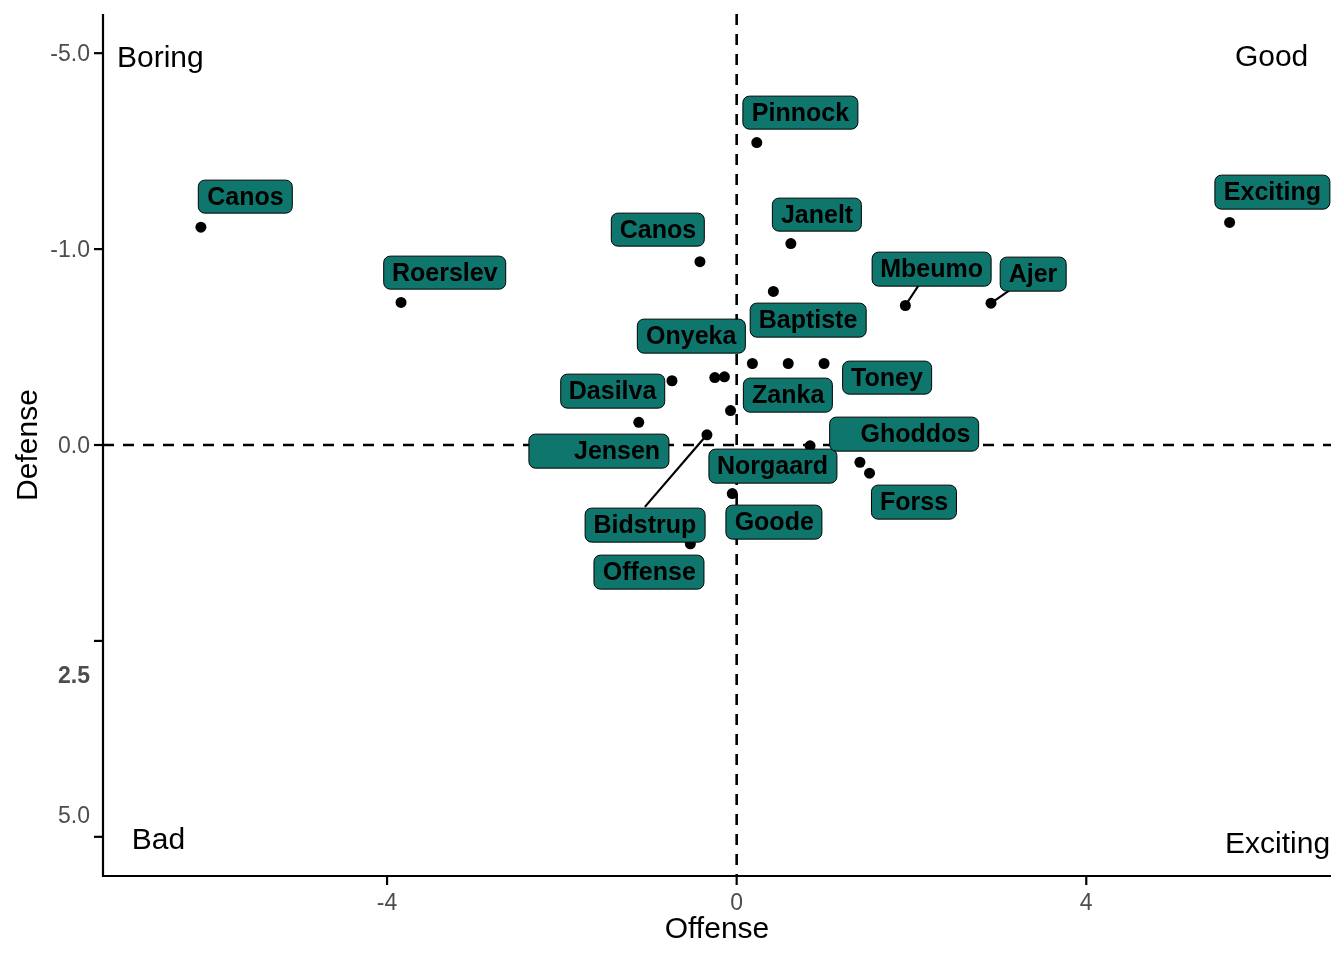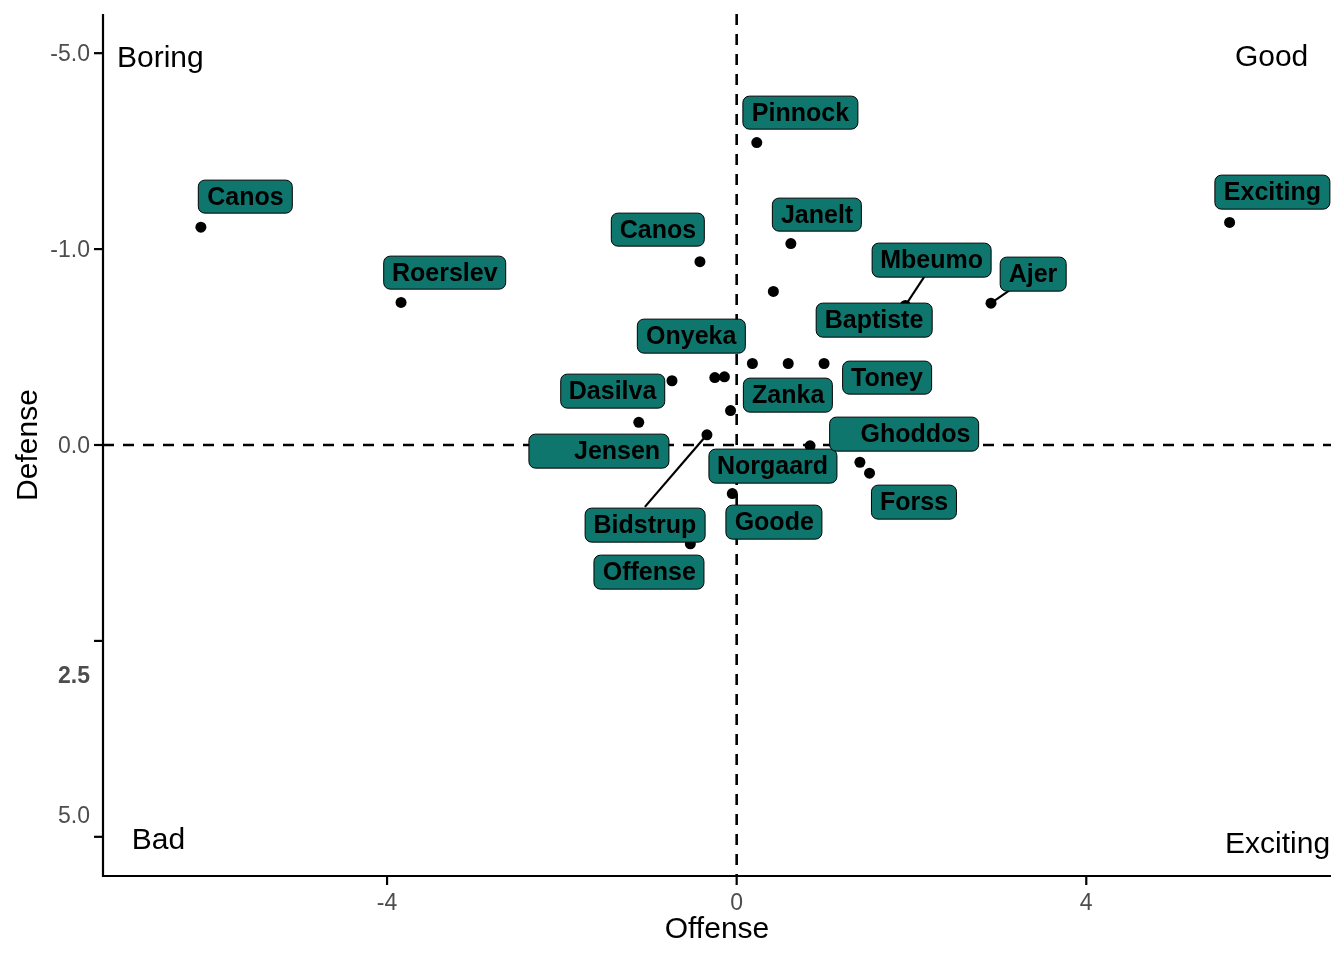"Mbeumo" div.player-label { top: 260px -> 269px }
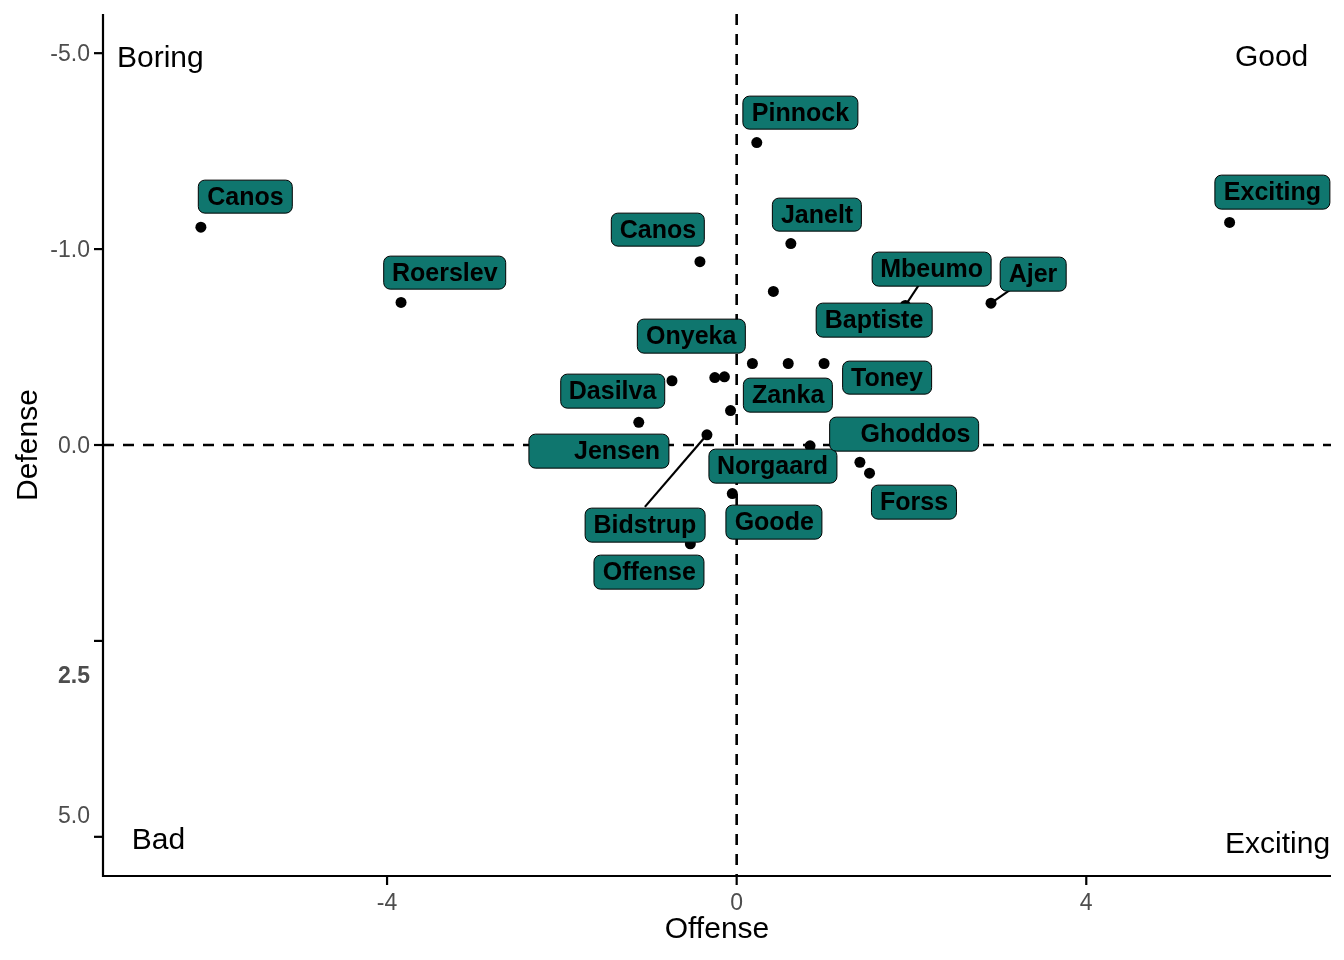"Baptiste" div.player-label { left: 826px -> 760px }
